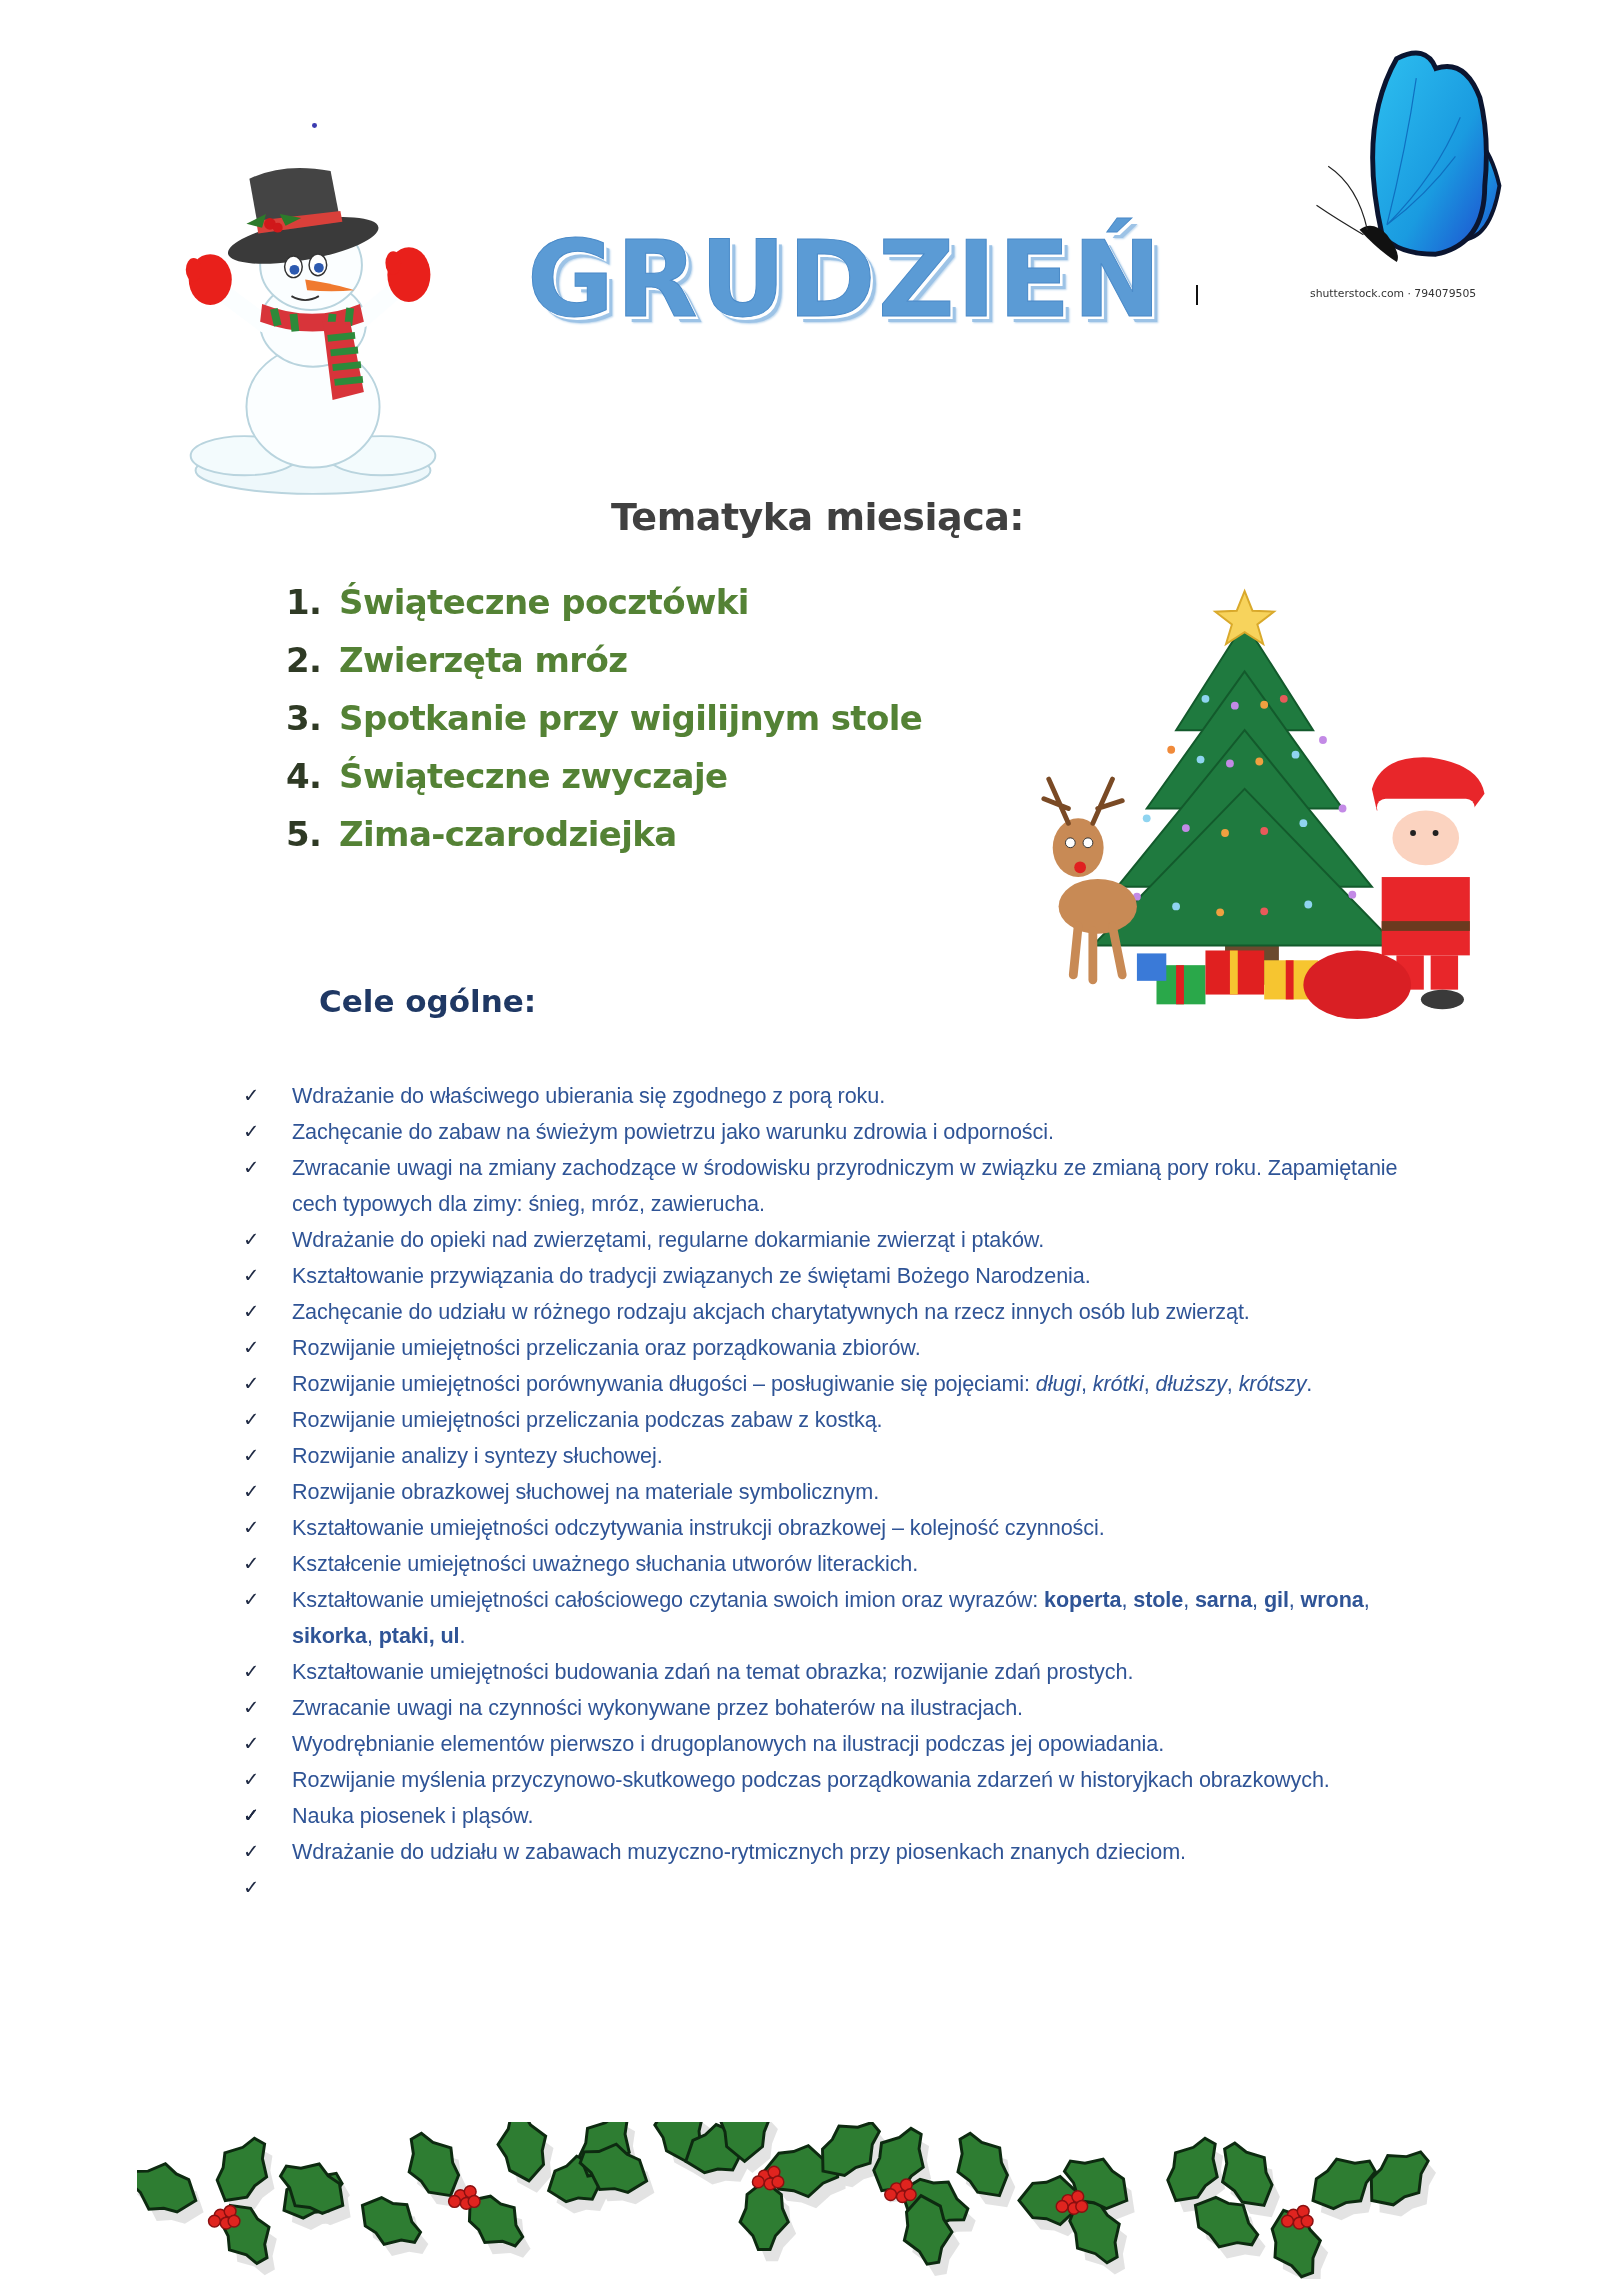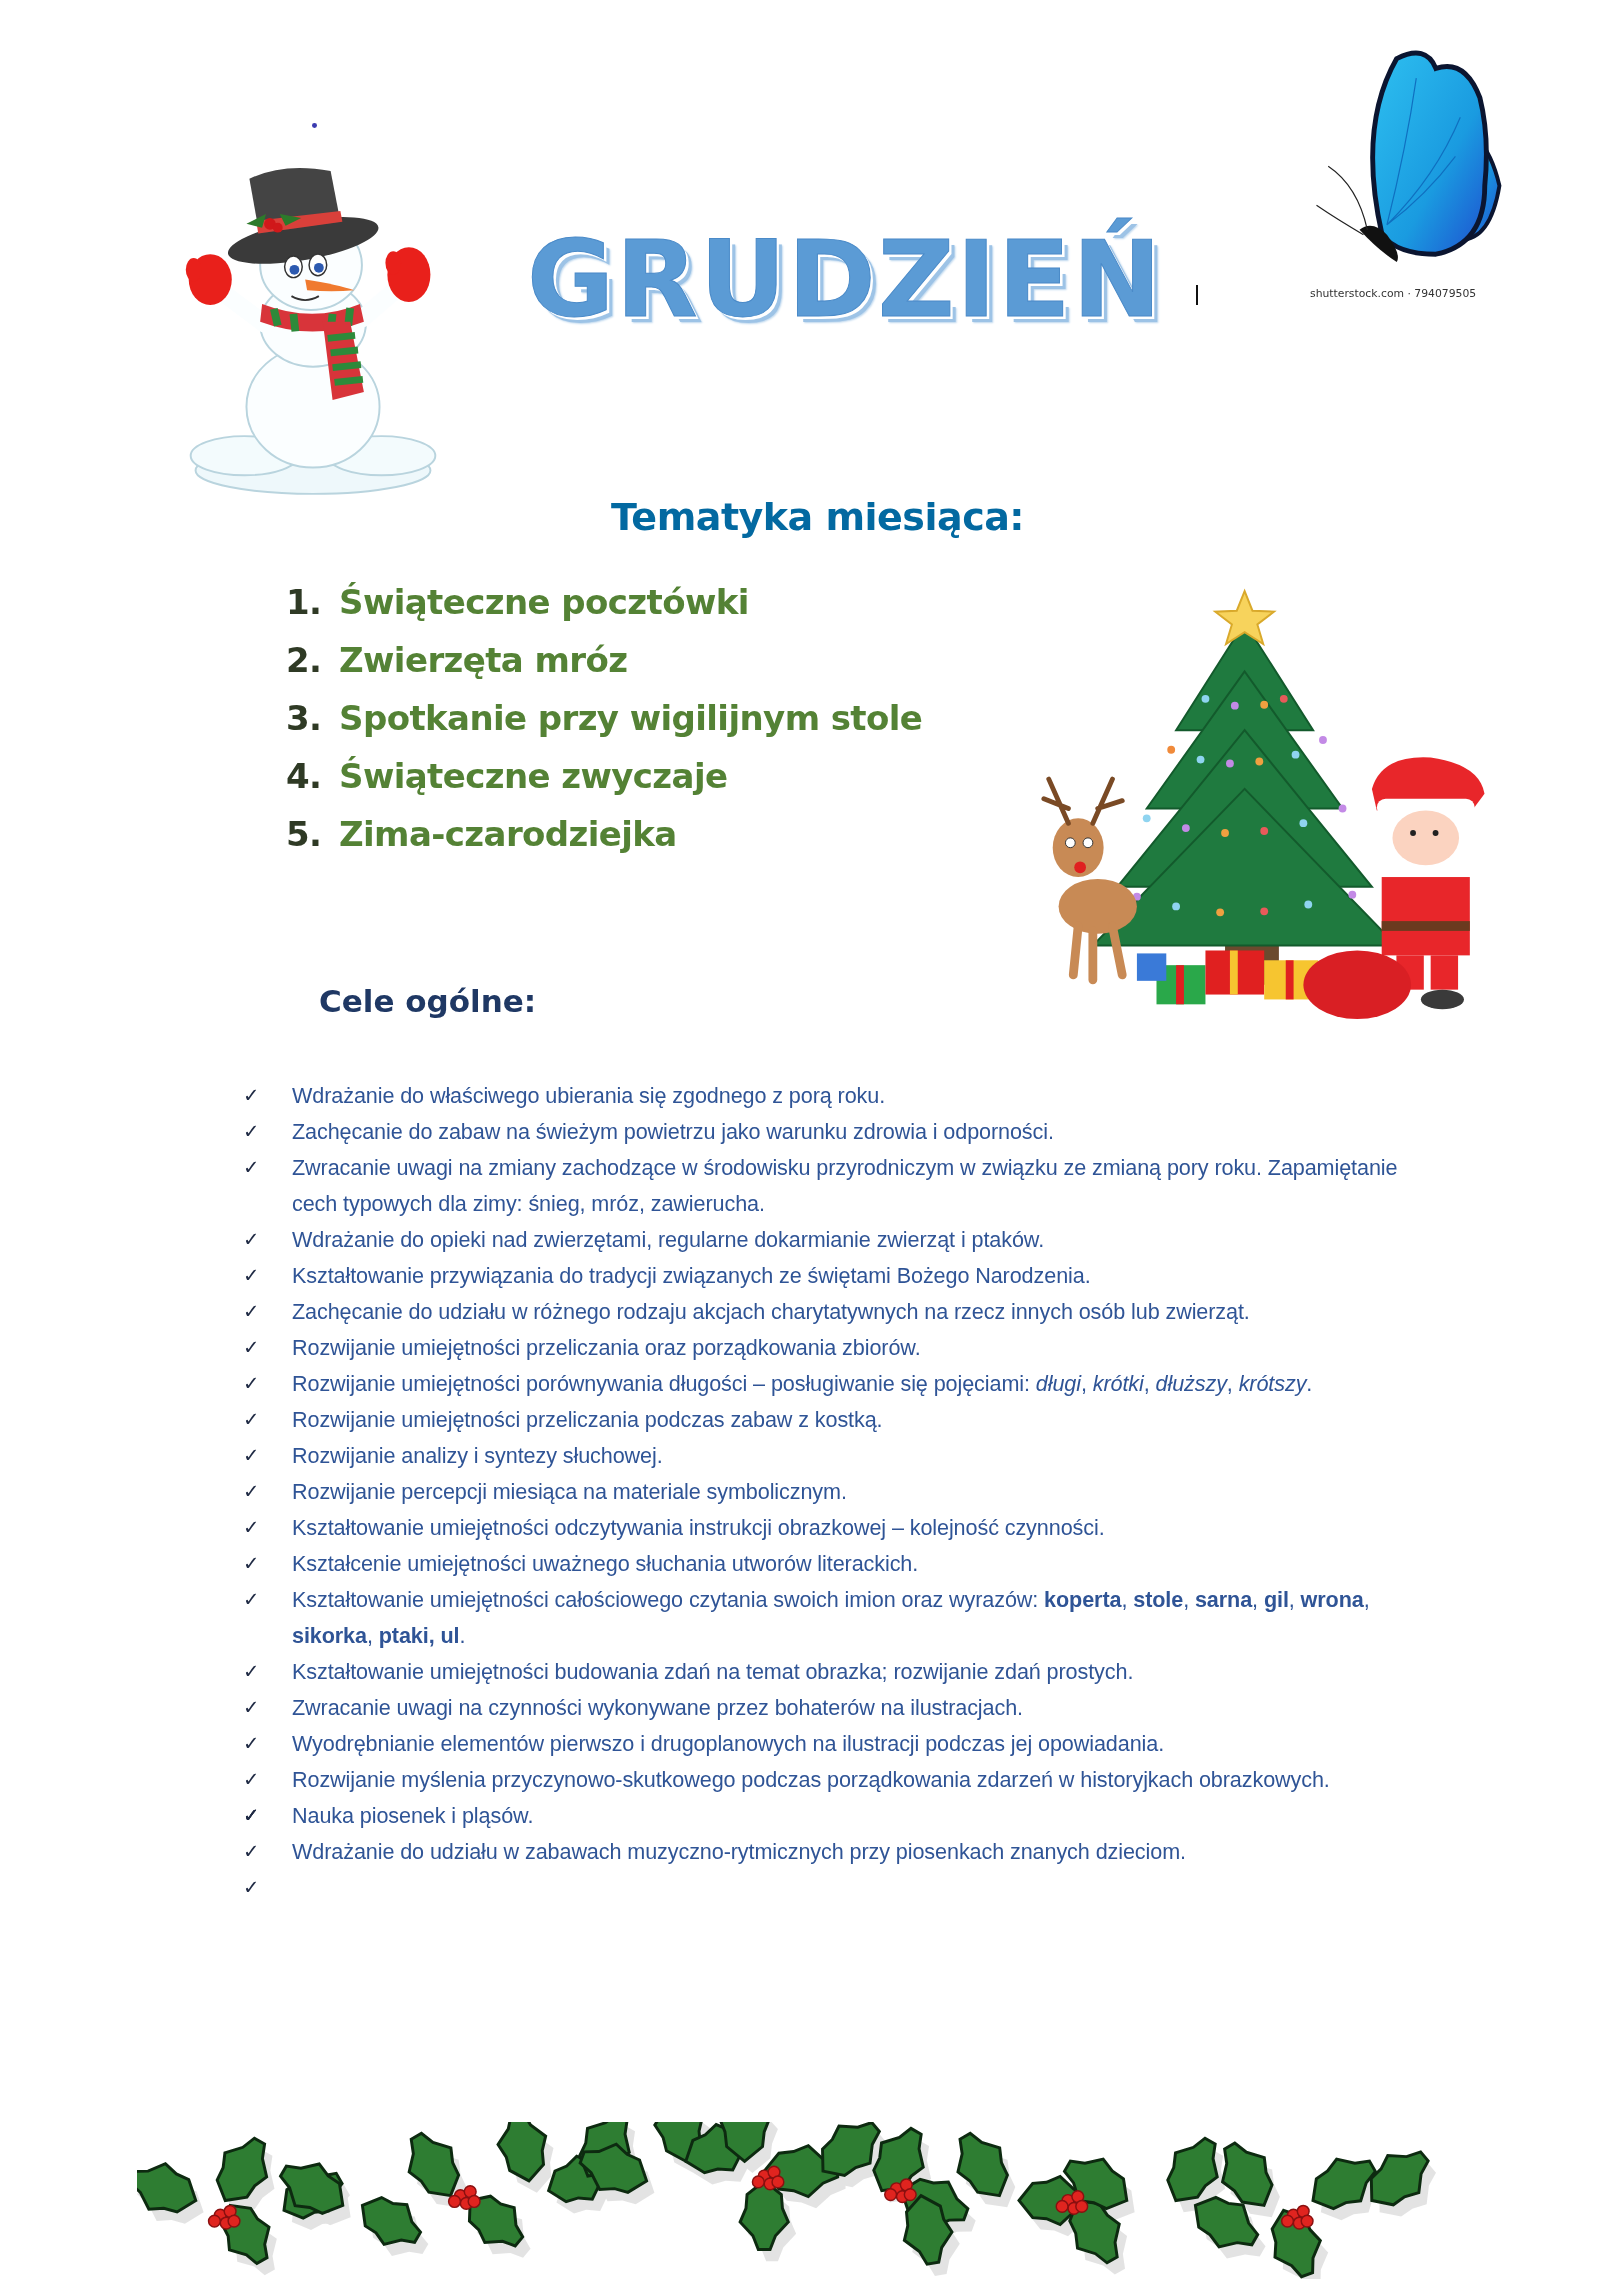"Tematyka miesiąca:" #theme-heading { color: #0369a1 -> #404040 }
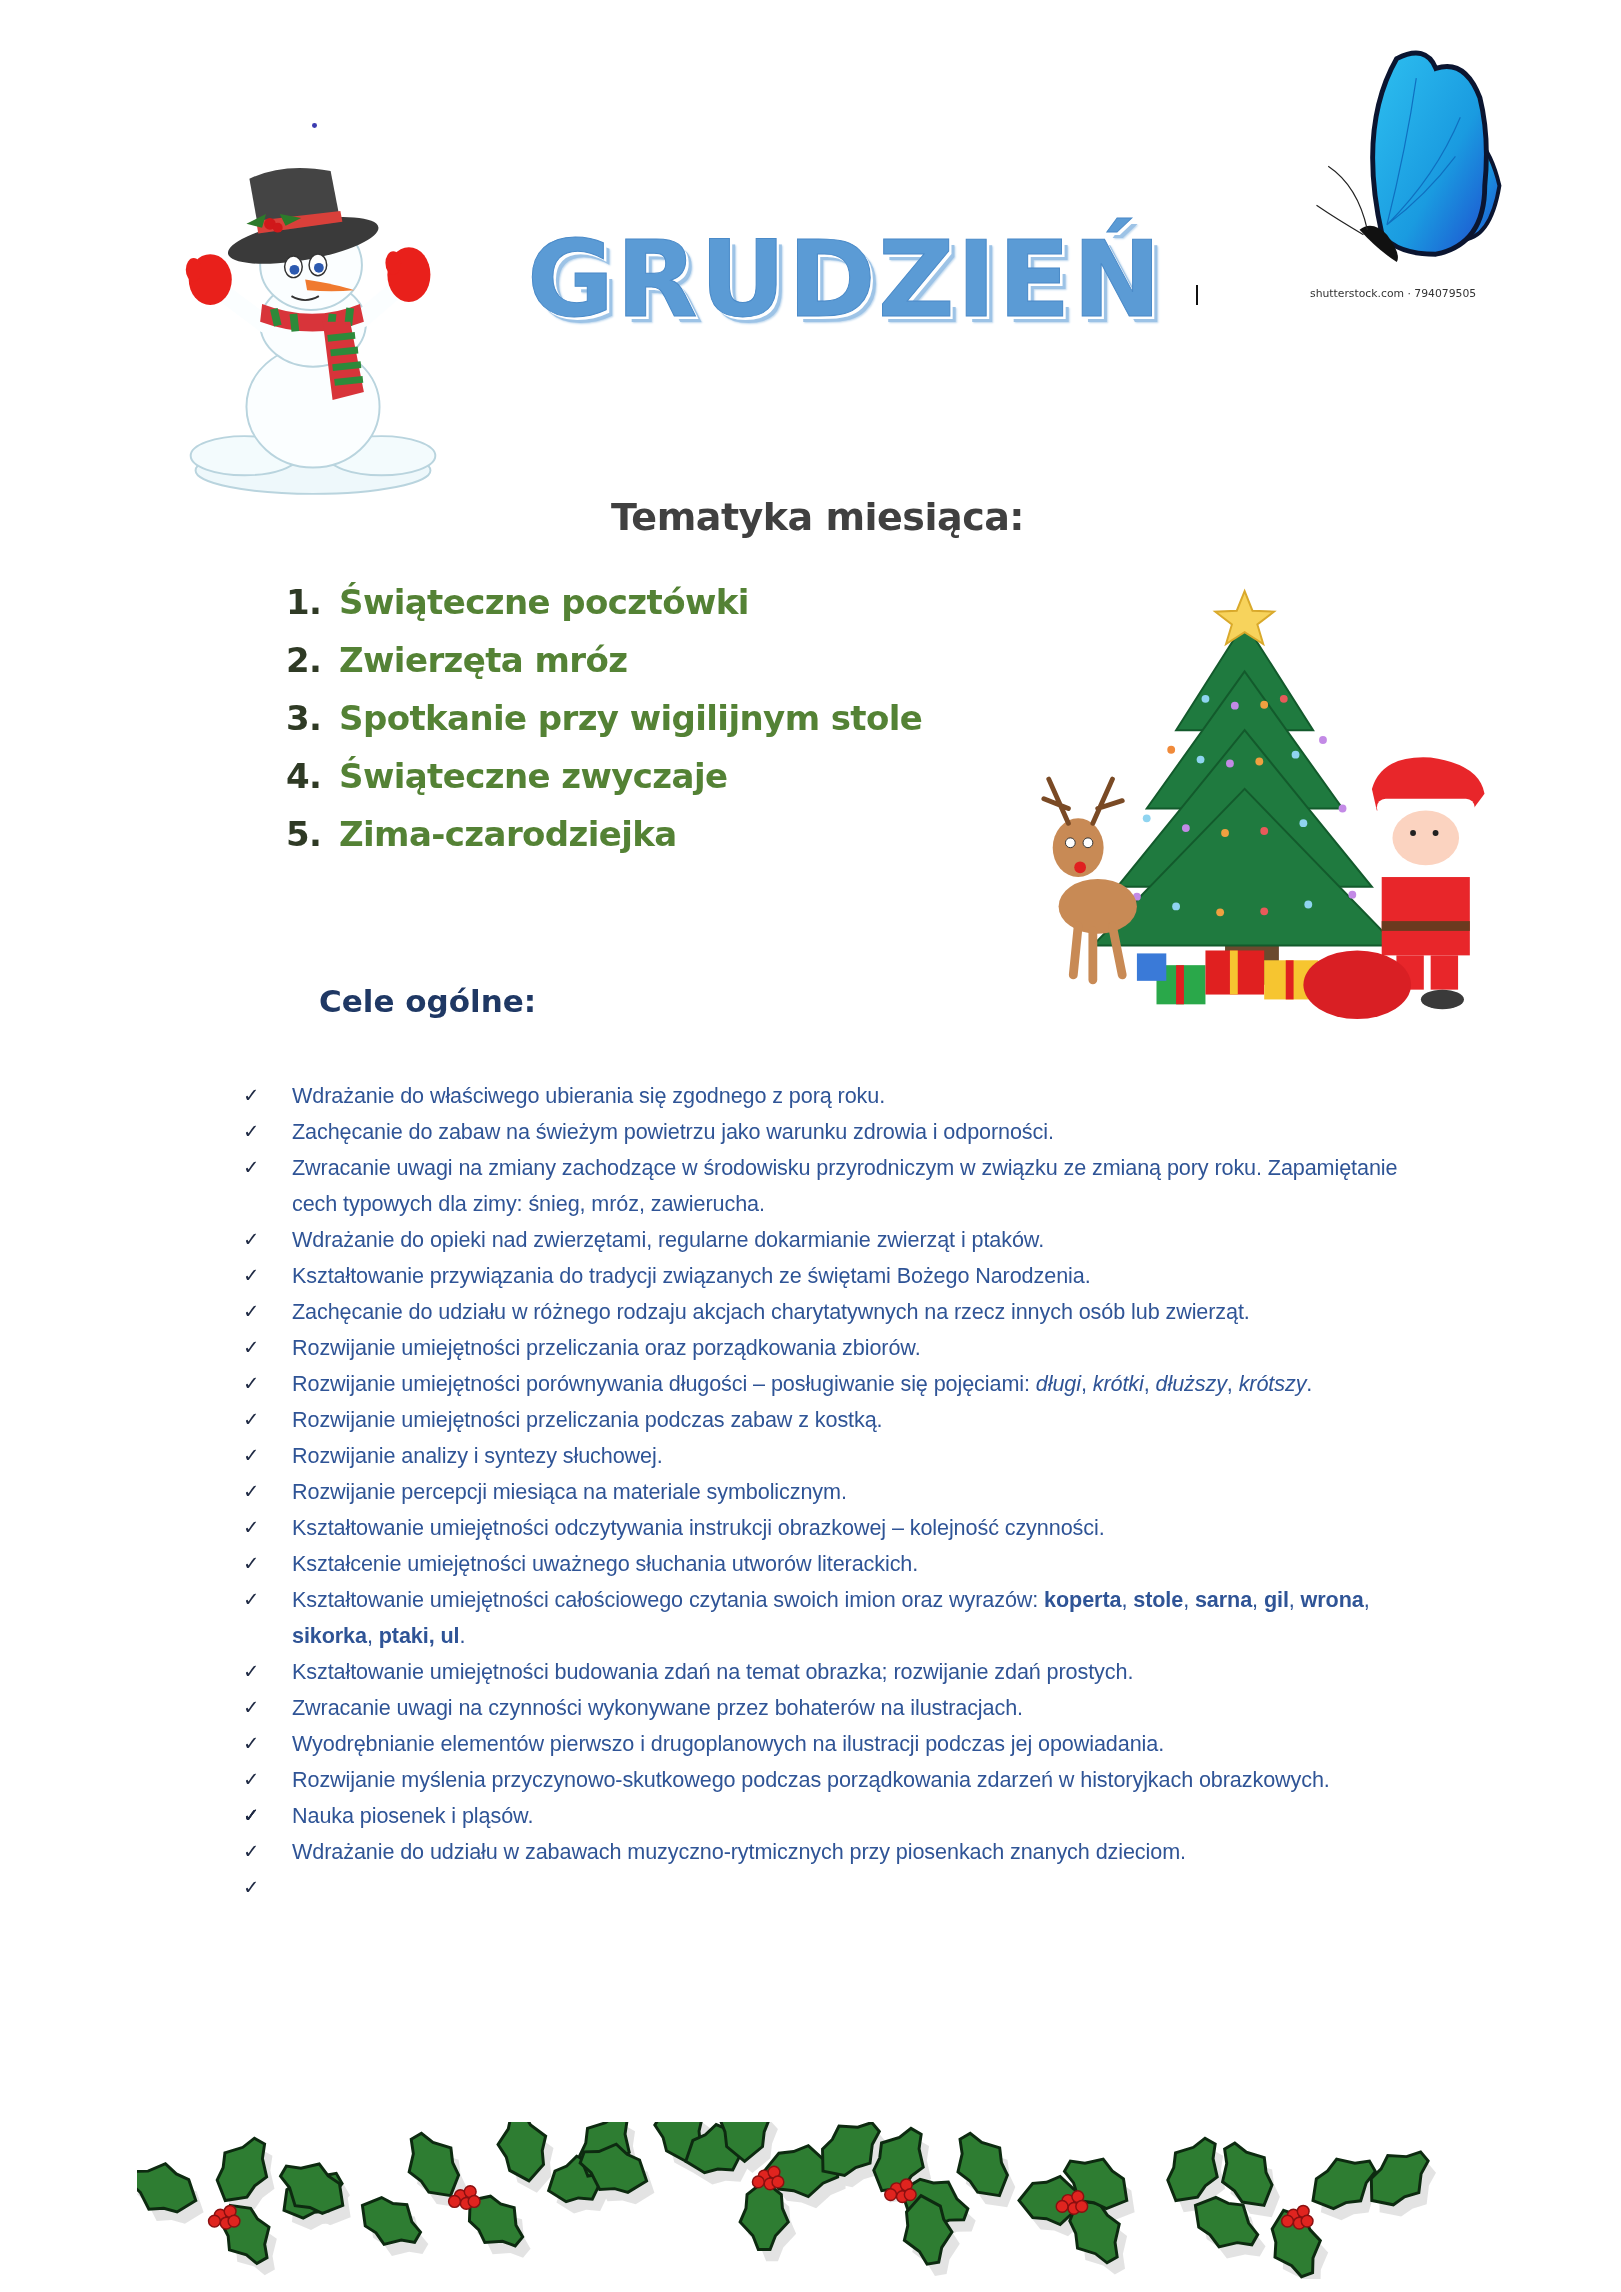"Rozwijanie percepcji miesiąca na" span { text: percepcji miesiąca -> obrazkowej słuchowej }
